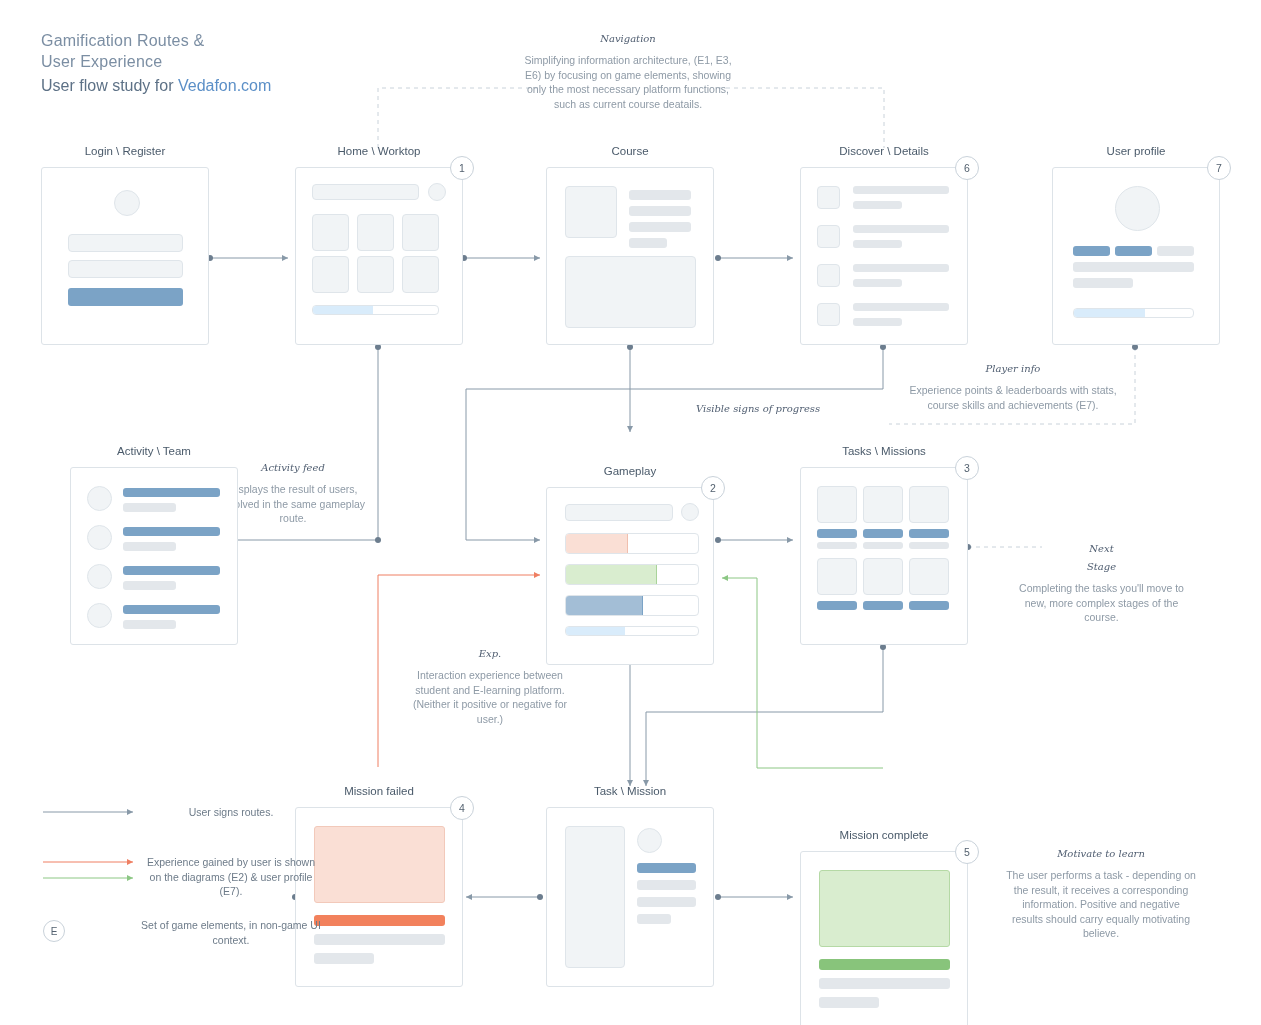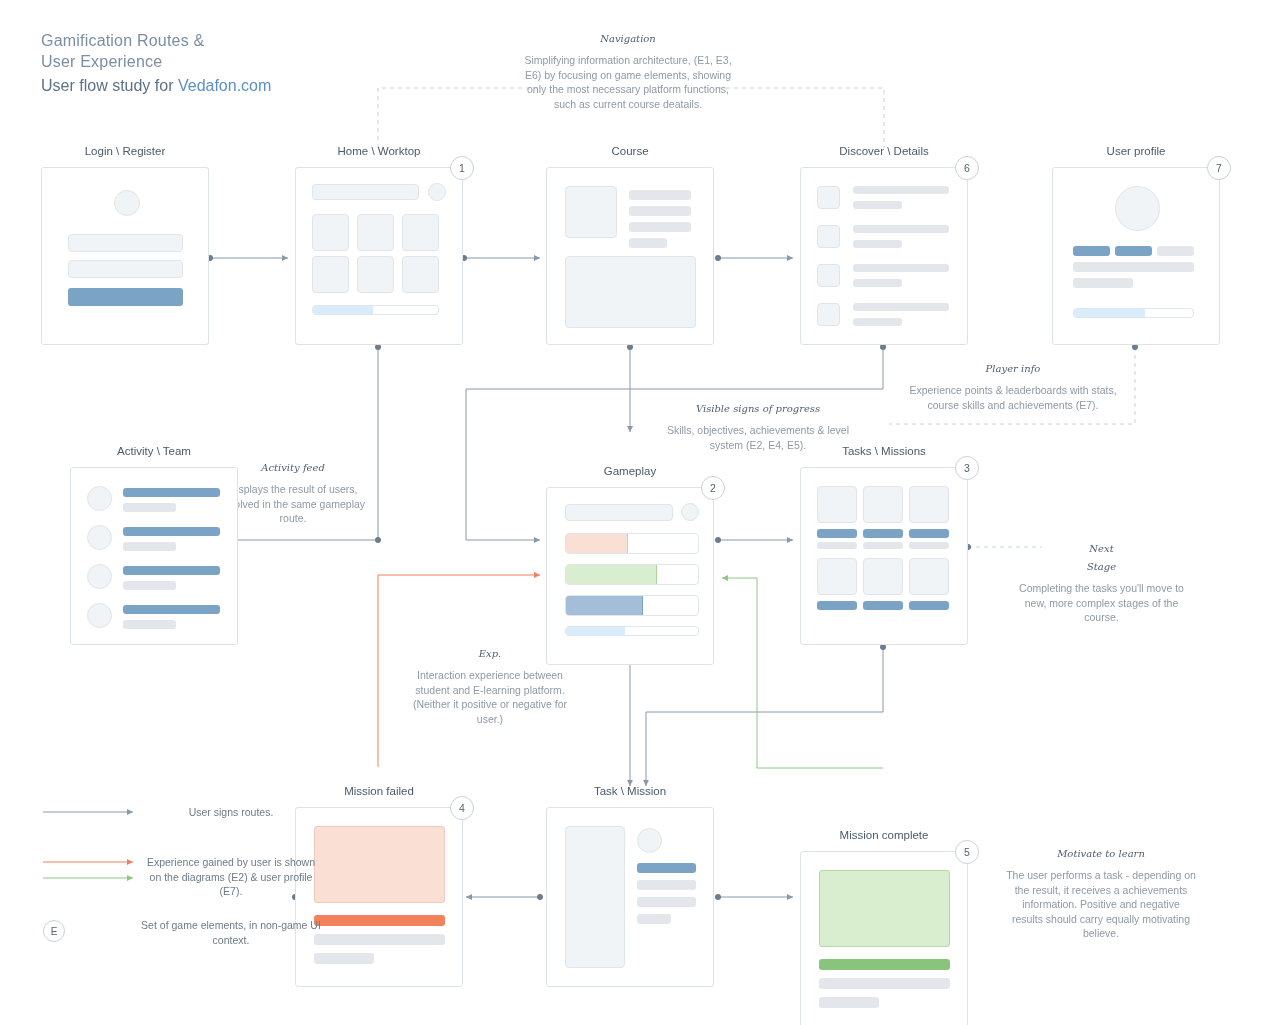"Skills, objectives, achievements & level" div.ann-b { html: <div>Skills, objectives, achievements &amp; level system (E2, E4, E5).</div> -> none }
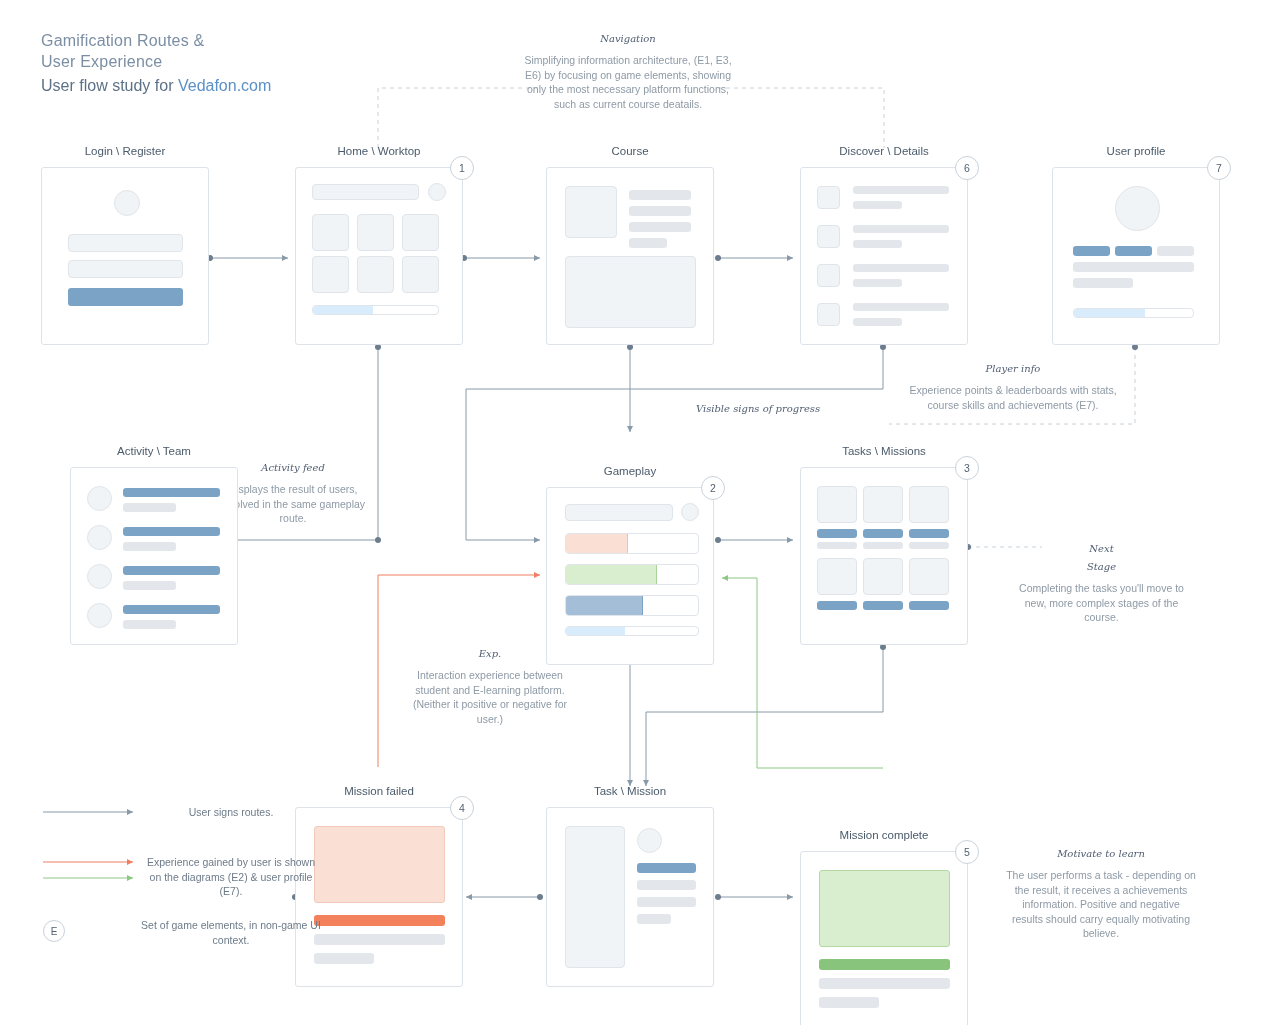"The user performs a task" div.ann-b { text: achievements -> corresponding }
